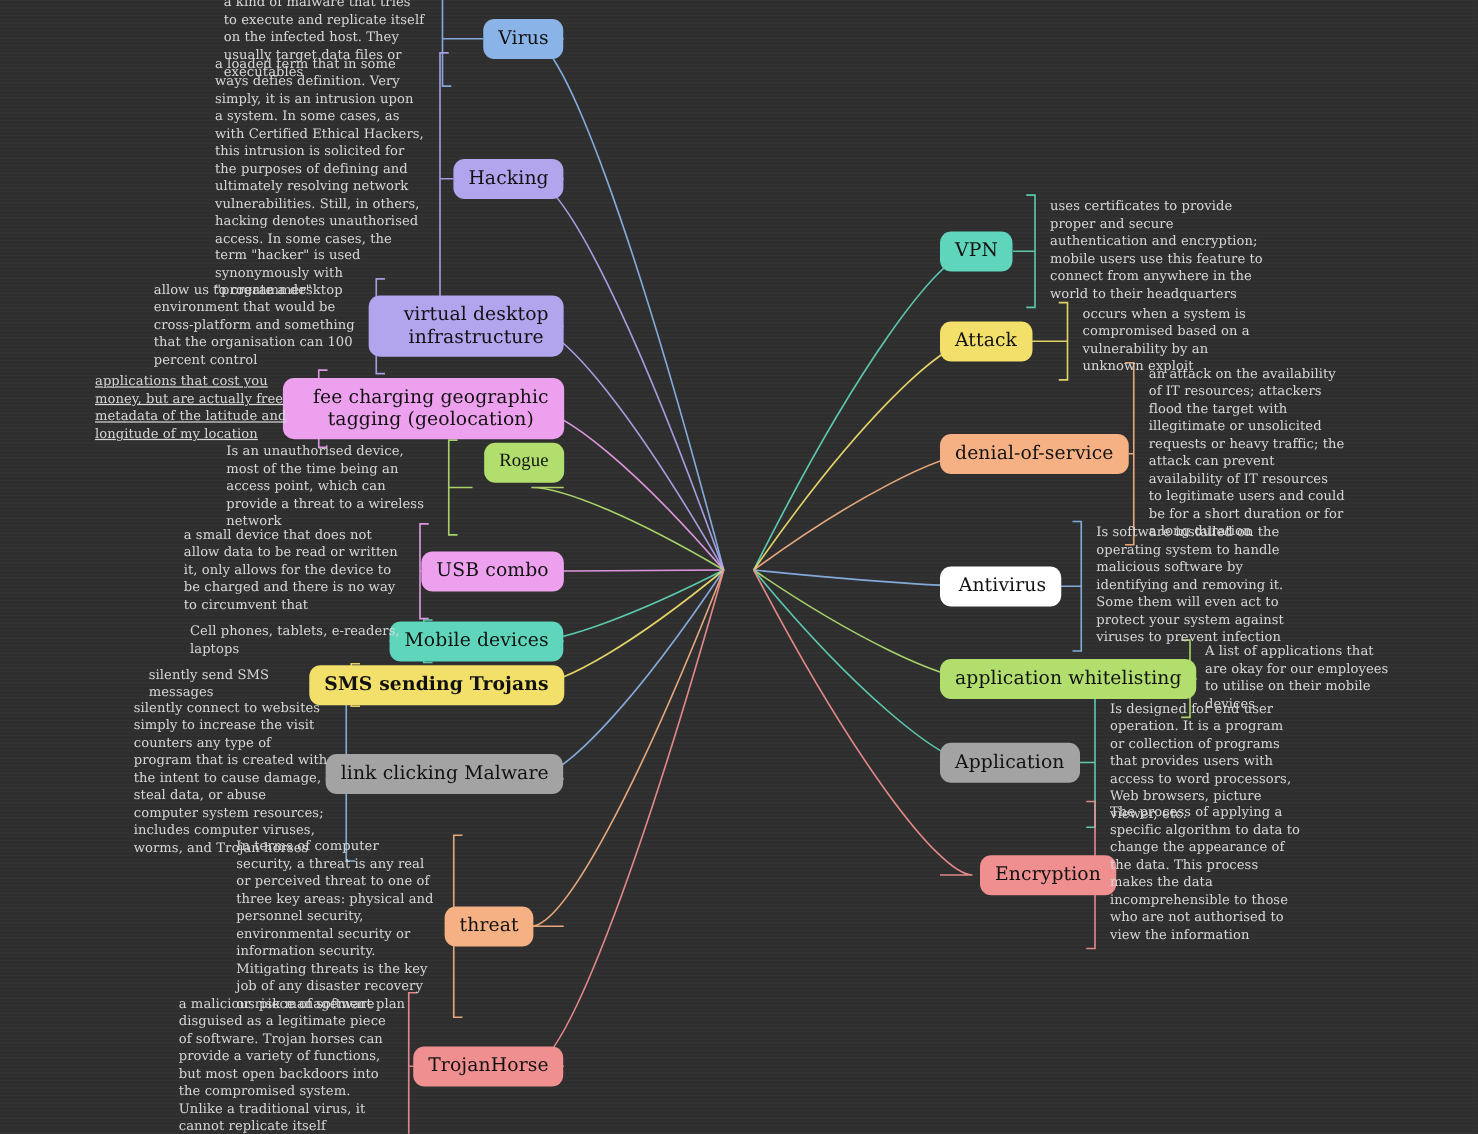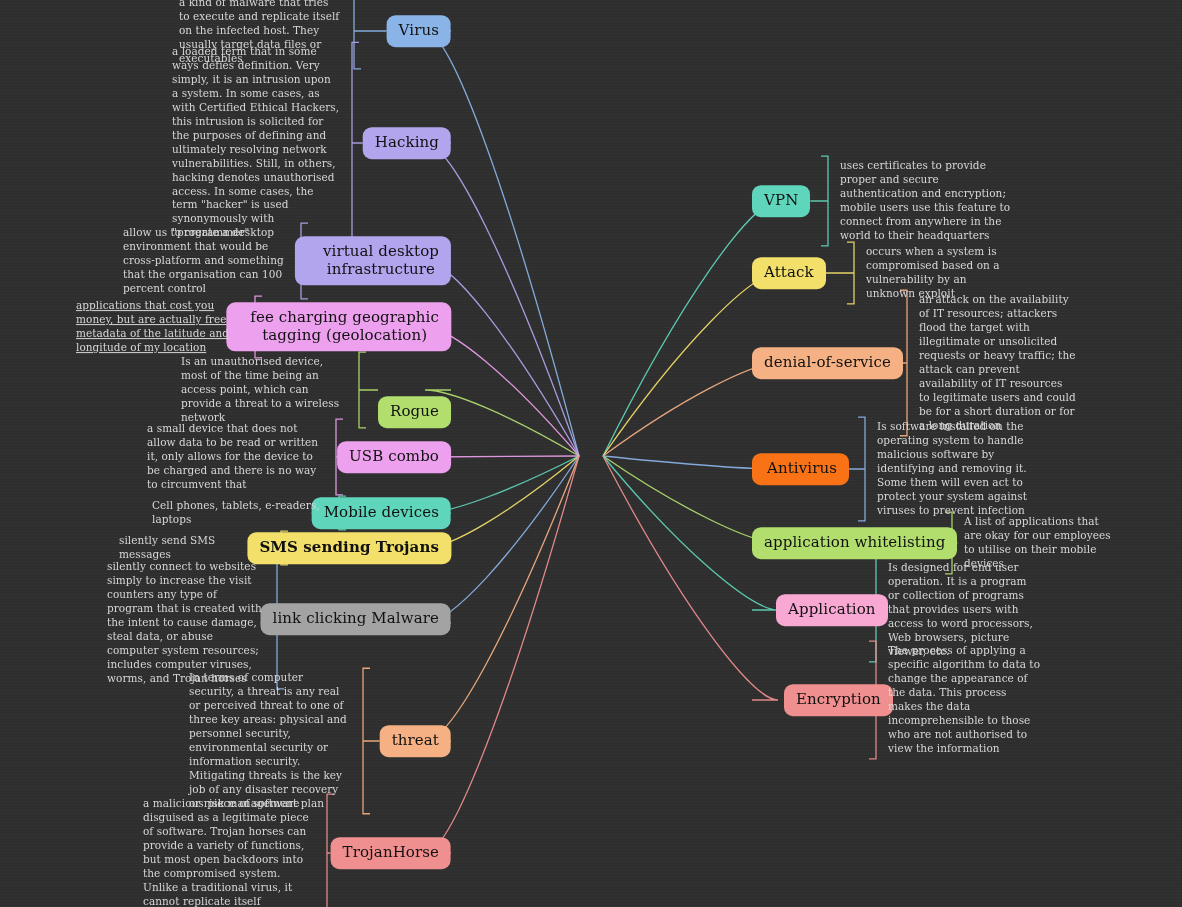"Rogue" div.node { font-family: none -> Liberation Serif, serif; top: 412px -> 370px }
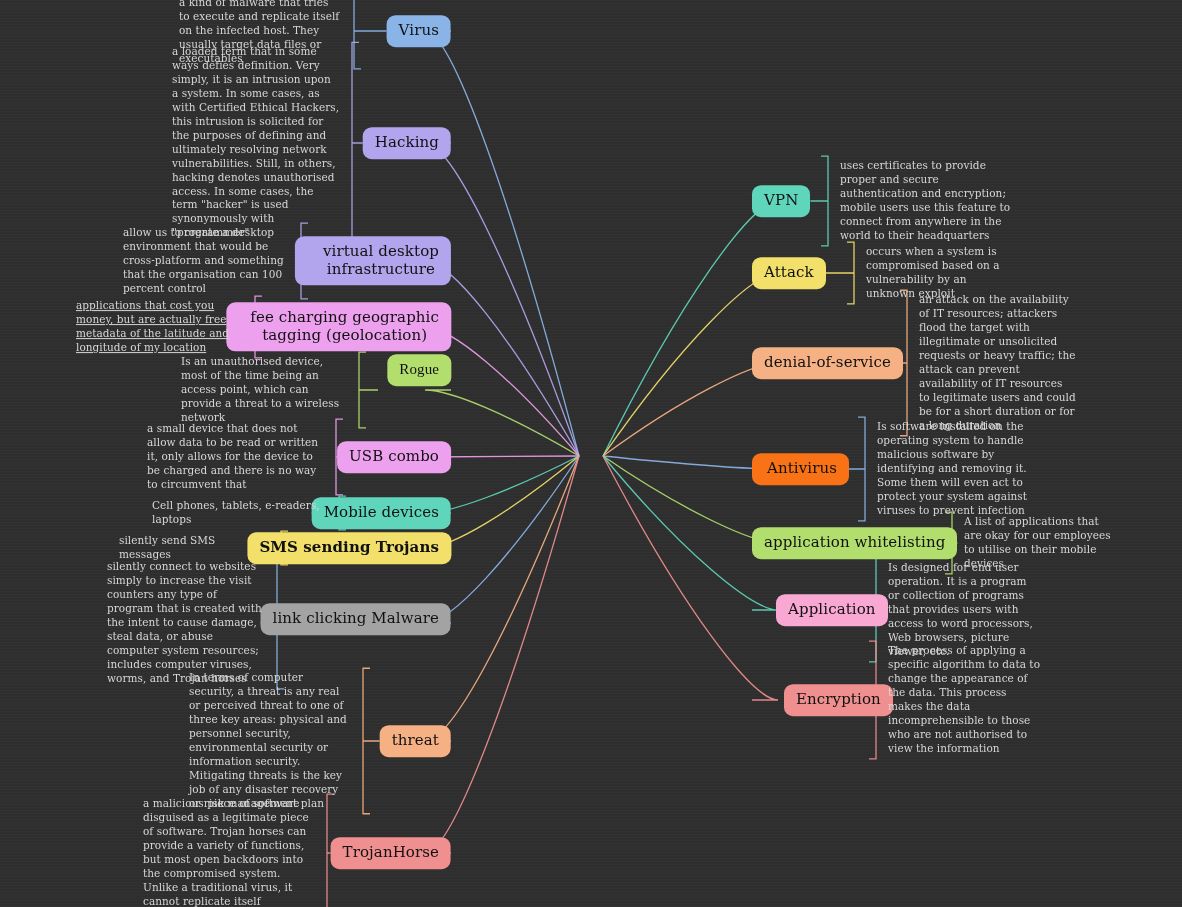"Antivirus" div.node { background: #f97316 -> #ffffff }
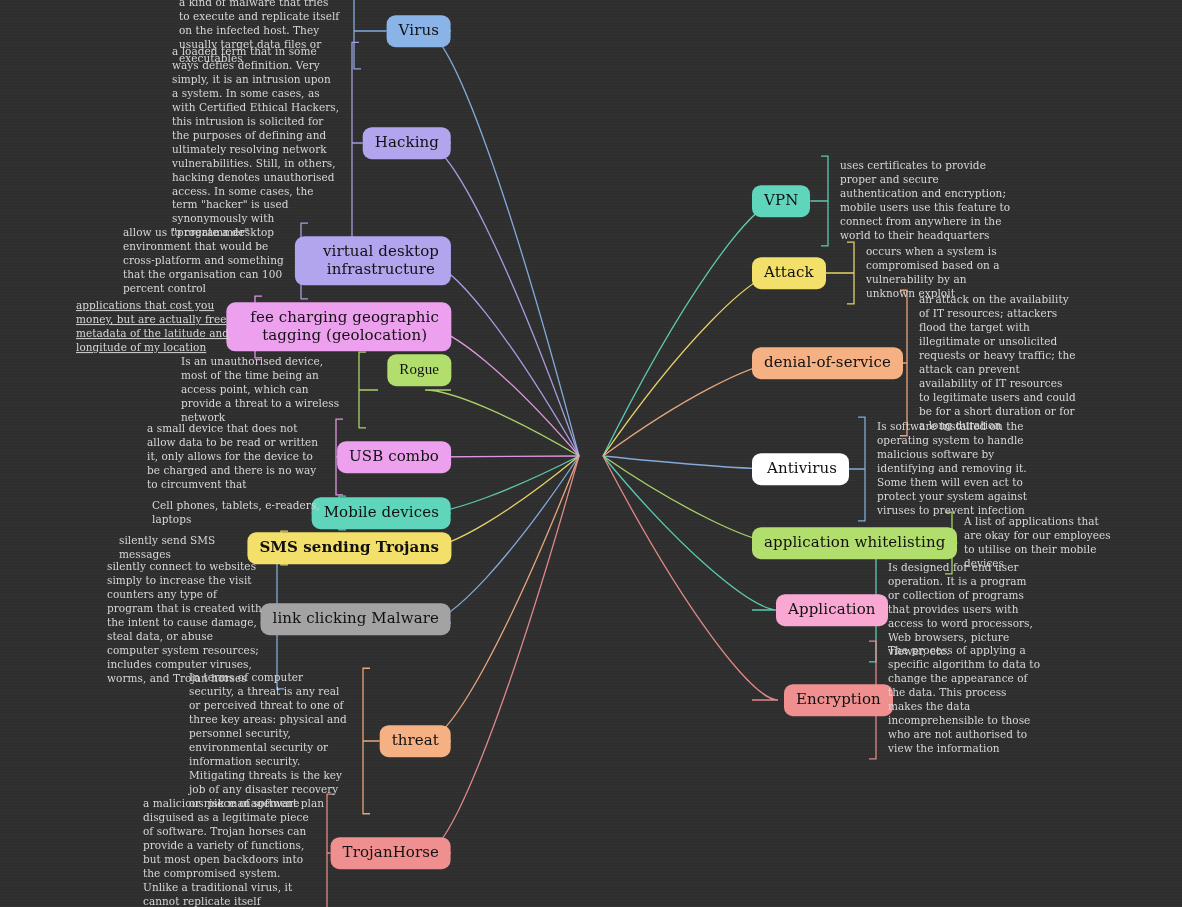"Application" div.node { background: #f9a8d4 -> #a3a3a3; left: 776px -> 752px }
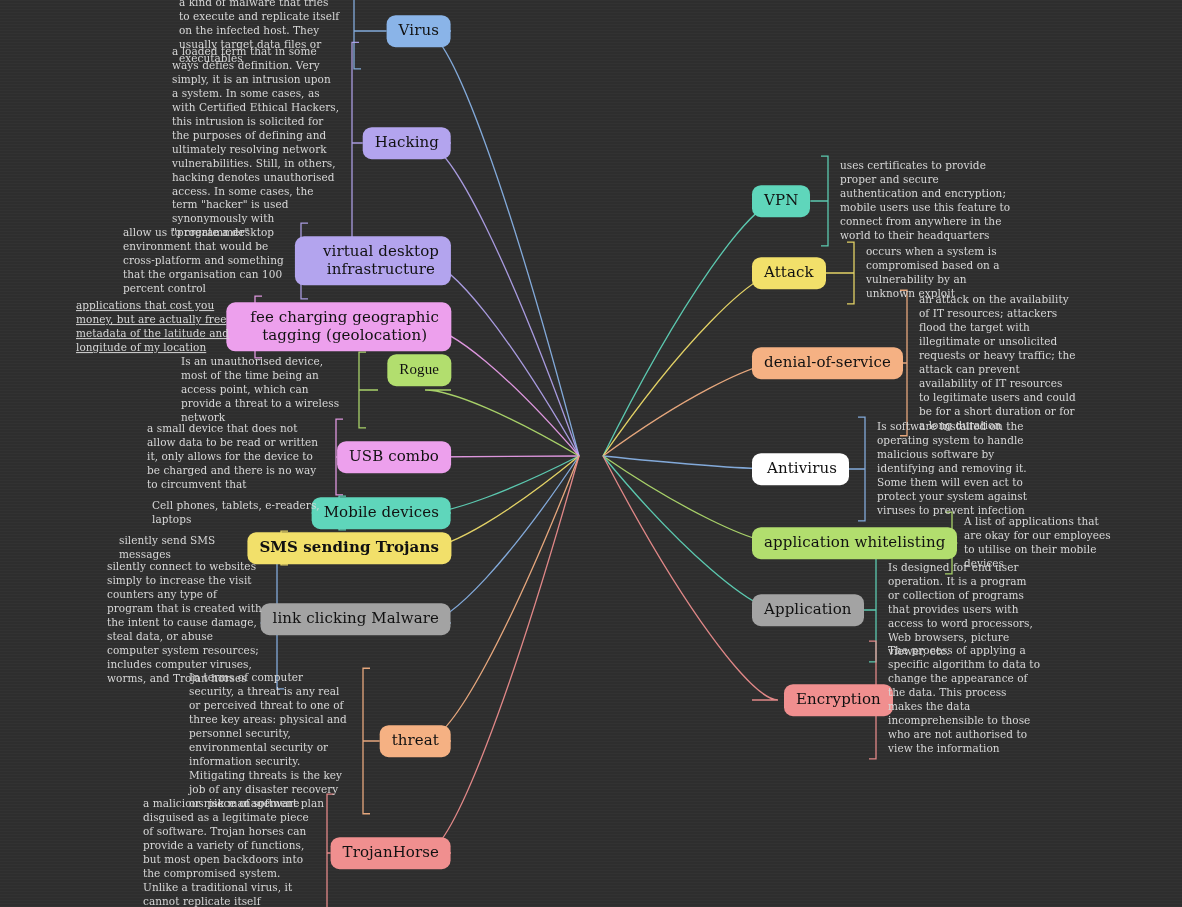"threat" div.node { left: 451px -> 427px }
